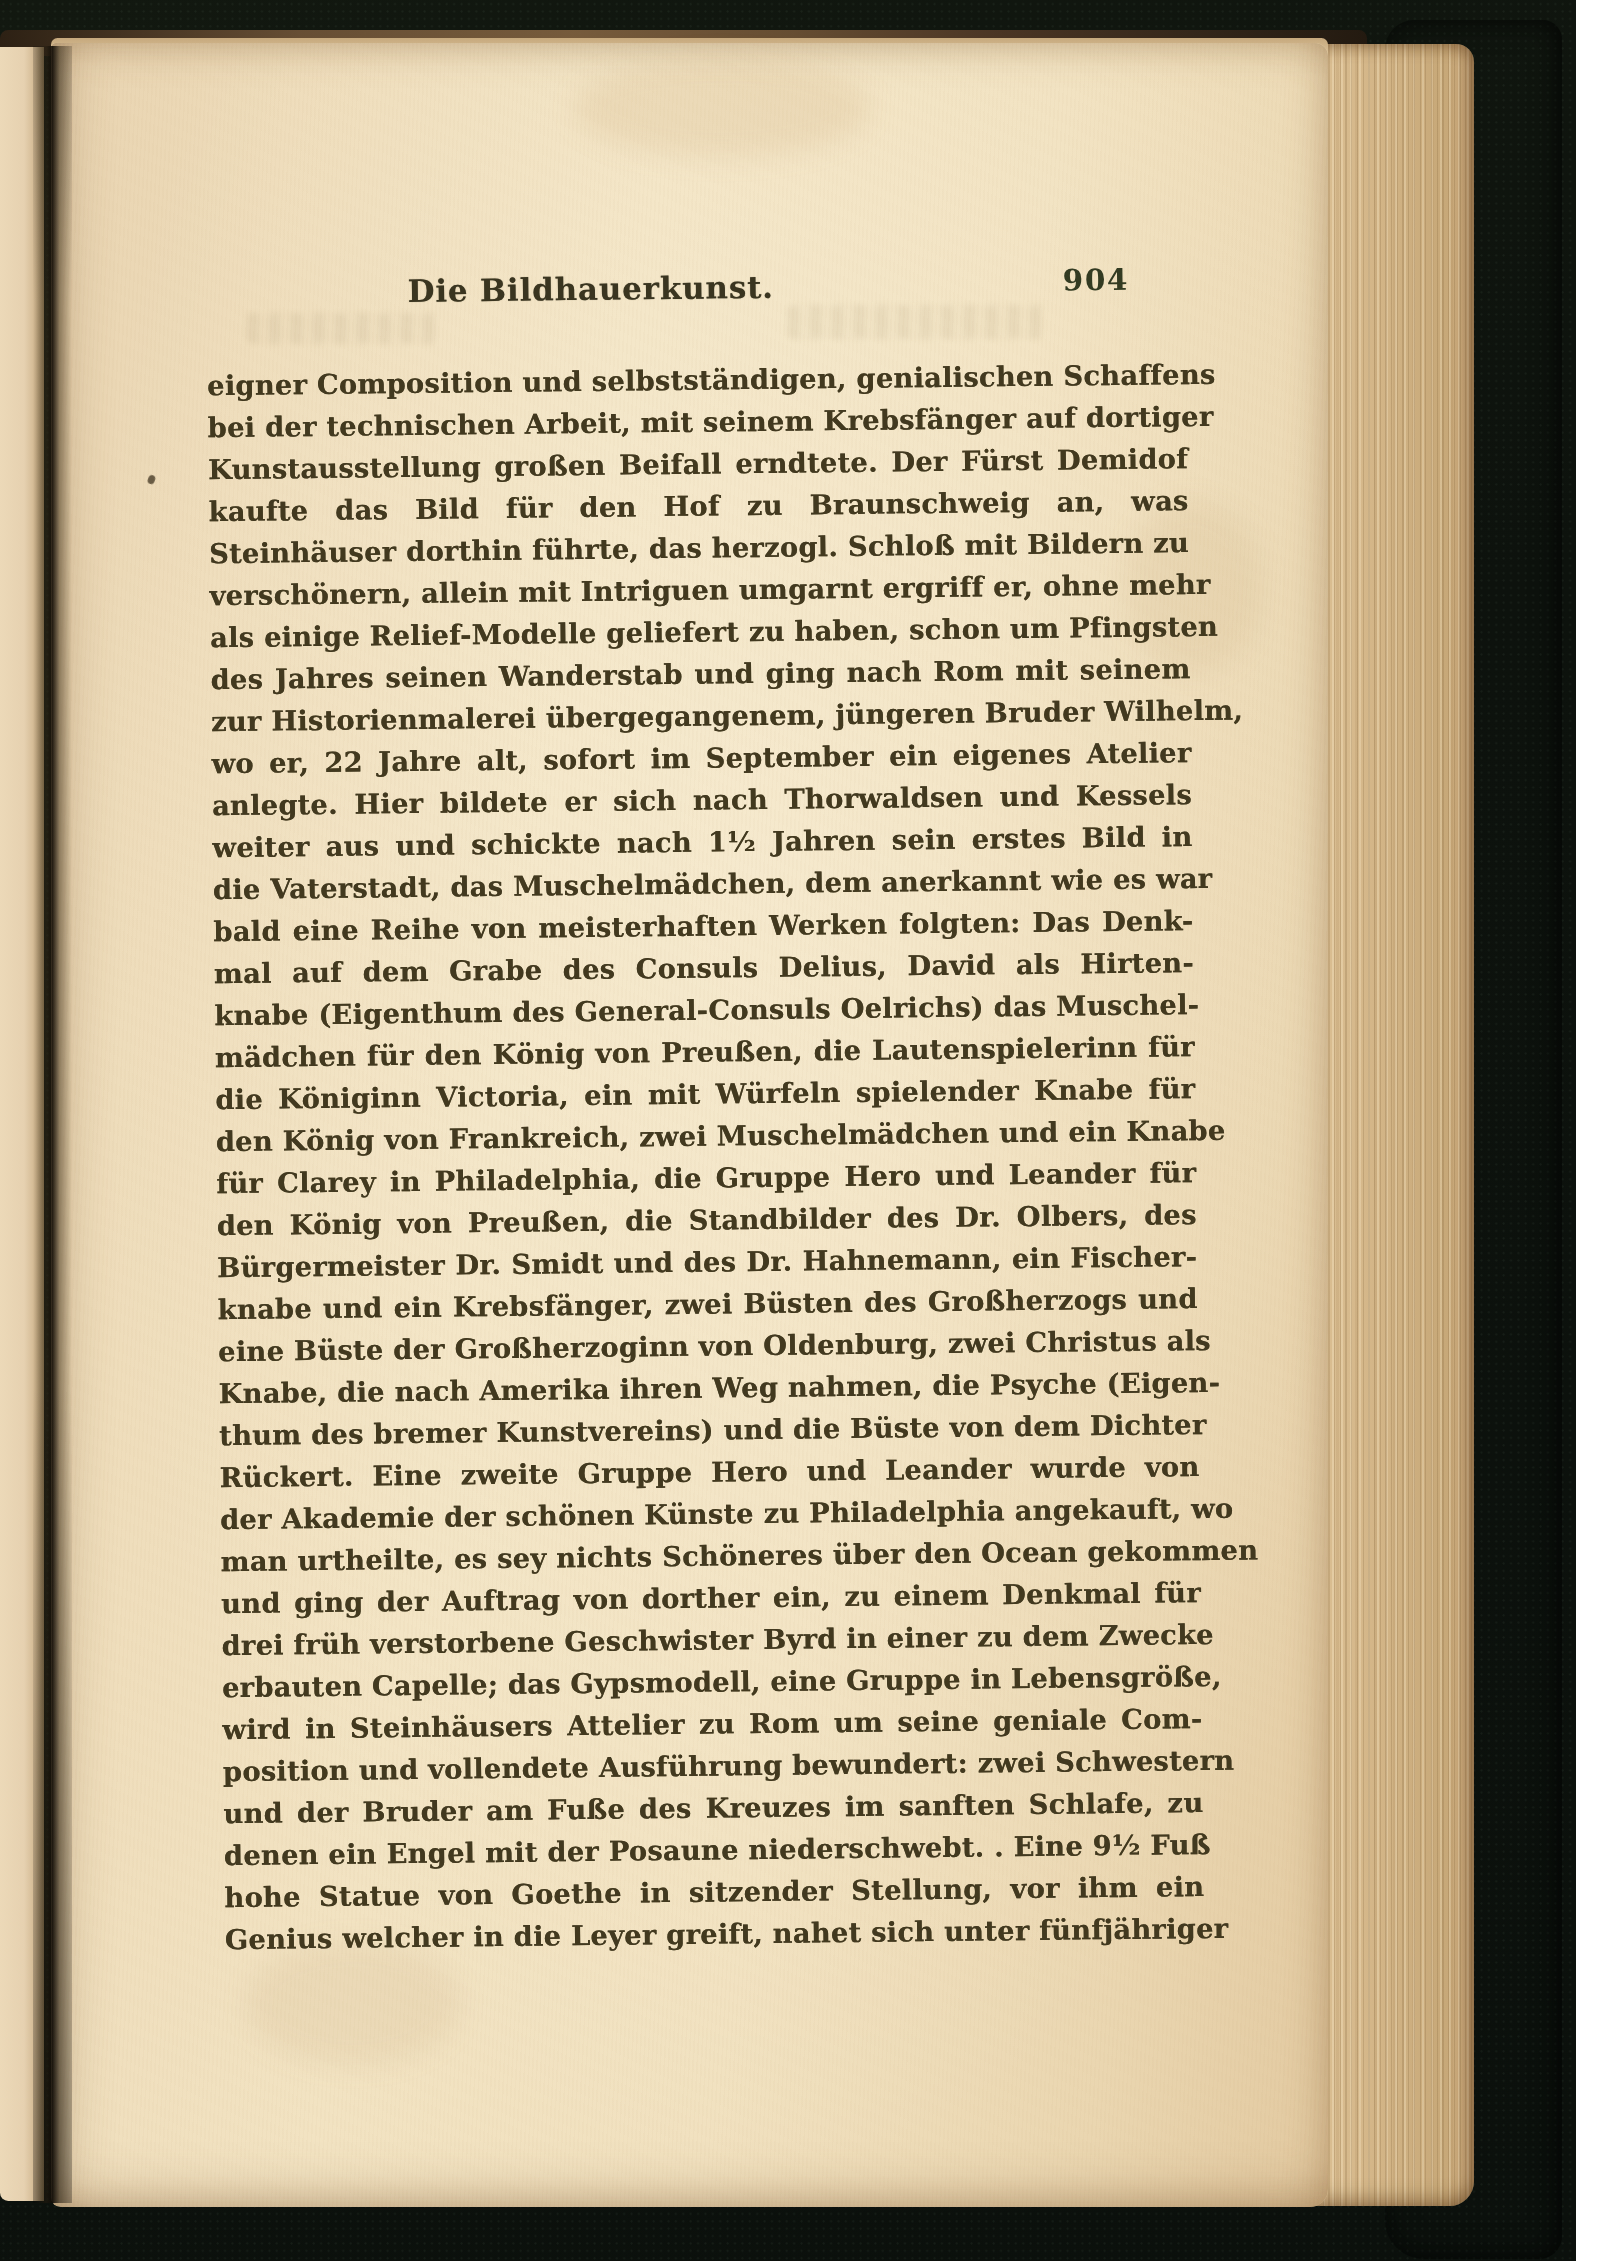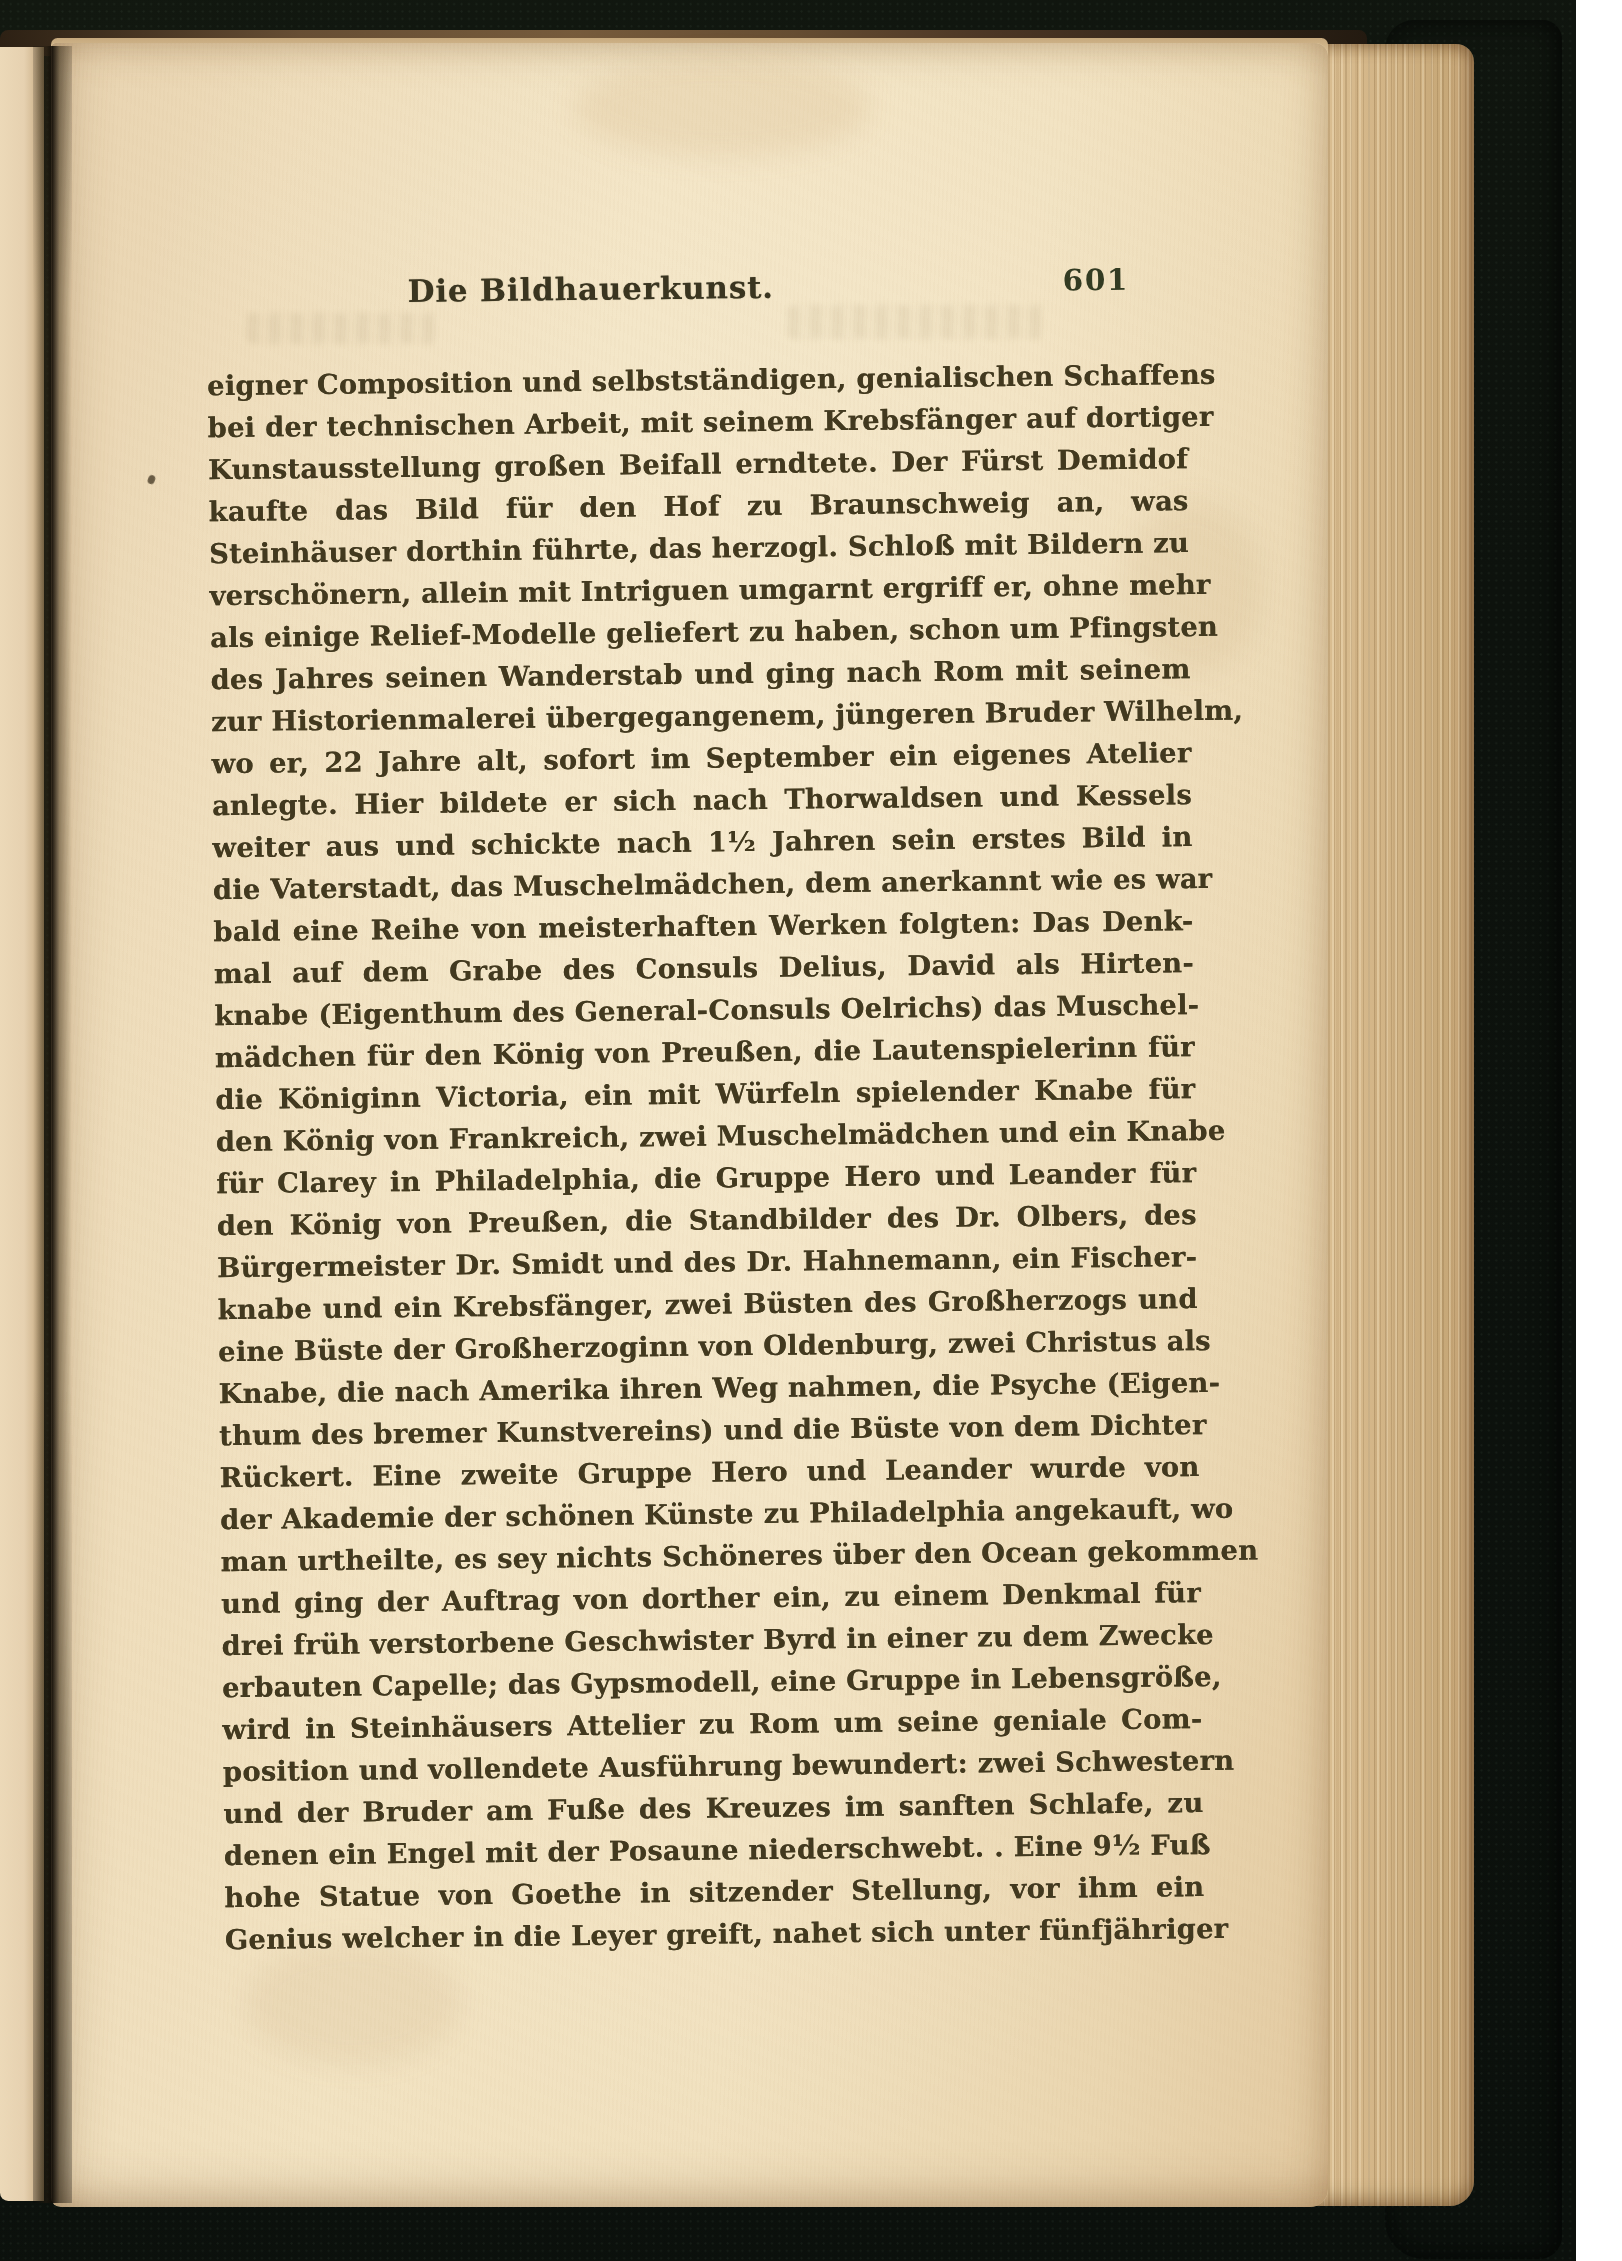"601" div.page-num { text: 601 -> 904 }
